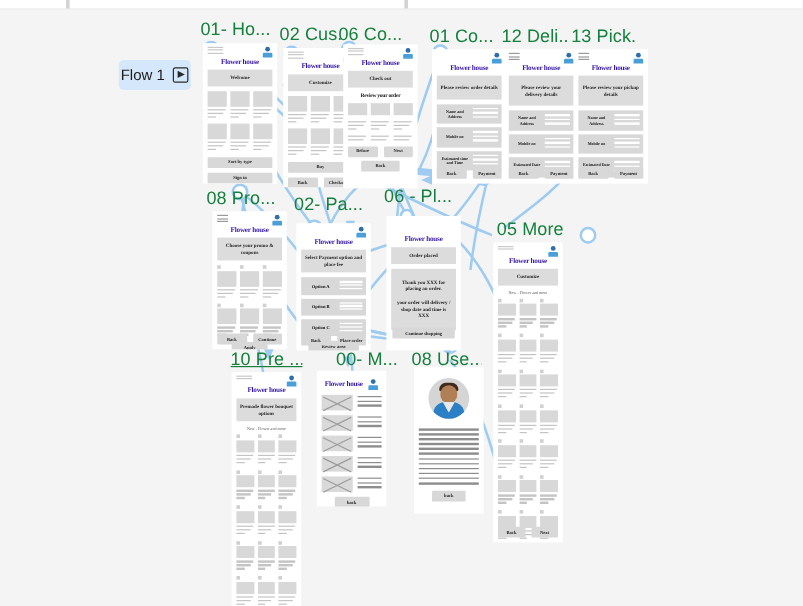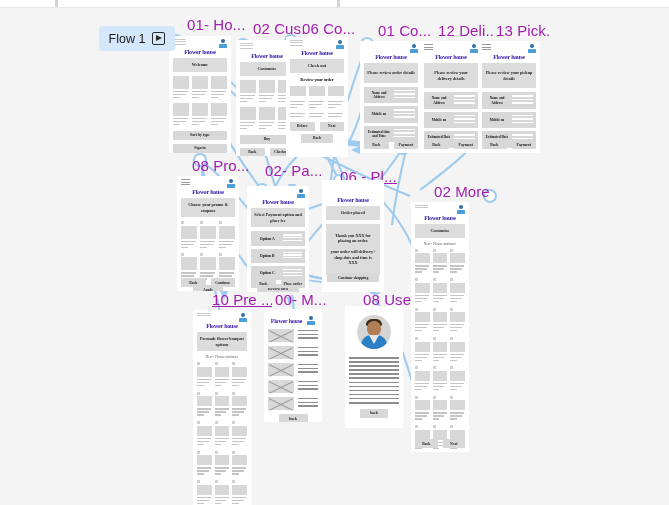"01- Ho..." .frame-name { color: #a21caf -> #15803d; margin-left: 20px -> none }
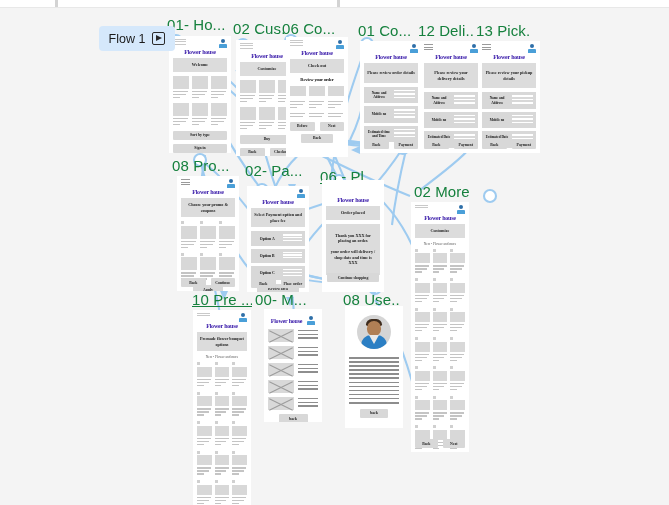"Flow 1" #flow-badge { top: 26px -> 50px; width: 76px -> 60px }
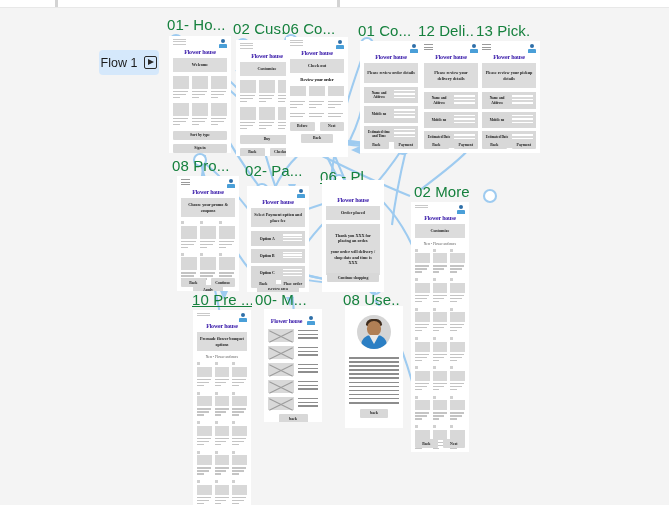"06 - Pl..." div.frame-name { text-decoration: underline -> none; top: 168px -> 155px }
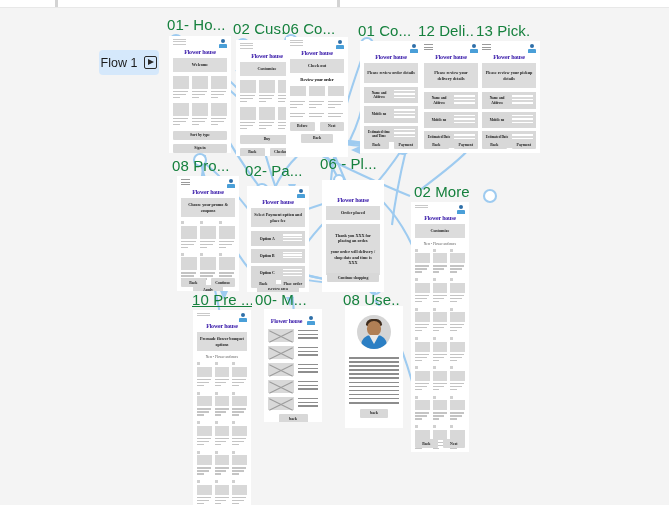"02 More" div.frame-name { text: 02 -> 05 }
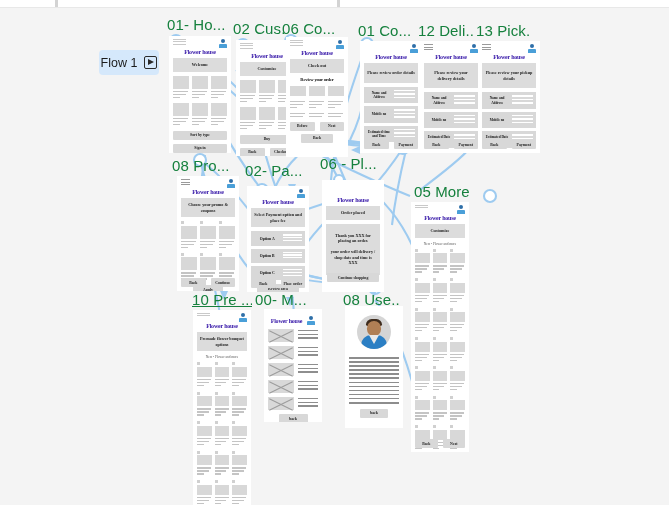"00- M..." div.frame-name { left: 255px -> 280px }
